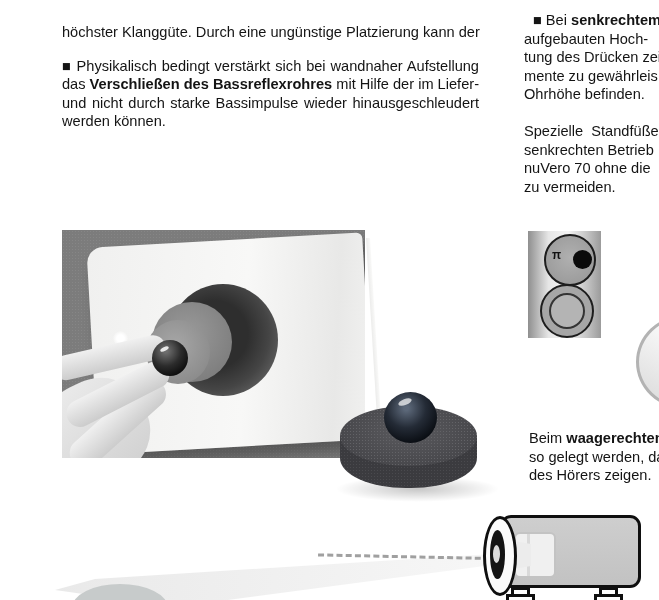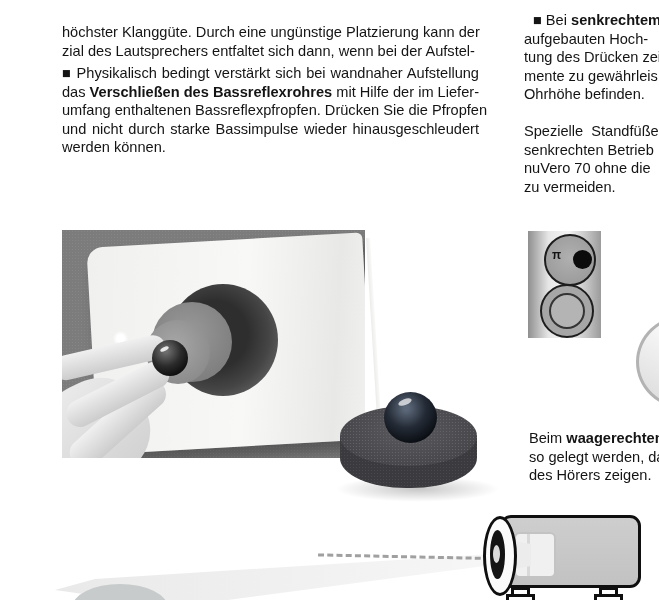"zial des Lautsprechers entfaltet sich" div.jline { html: <div><span>zial des Lautsprechers entfaltet sich dann, wenn bei der Aufstel-</span></div> -> none }
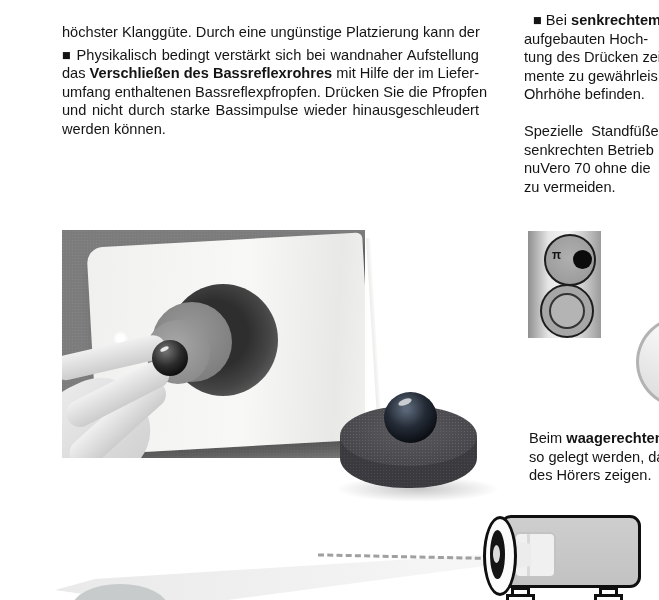"■ Physikalisch bedingt verstärkt sich" .para + .para { margin-top: 4px -> 15px }
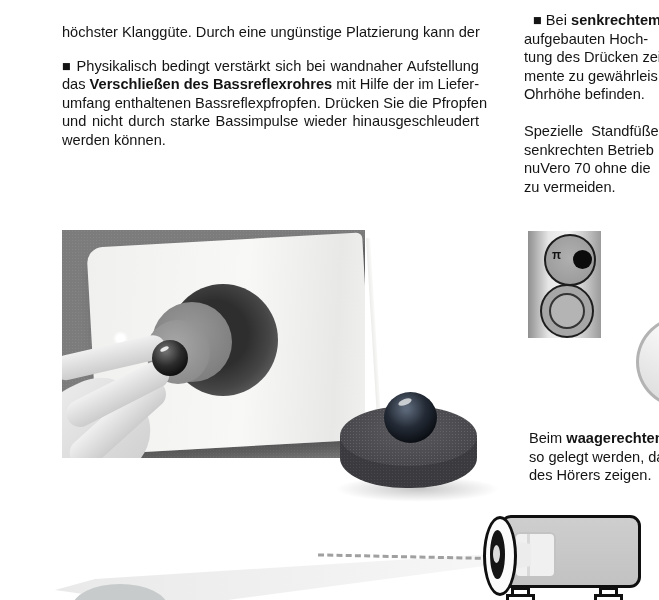"umfang enthaltenen Bassreflexpfropfen." div.jline { html: <div><span>umfang enthaltenen Bassreflexpfropfen. Drücken Sie die Pfropfen</span></div> -> none }
